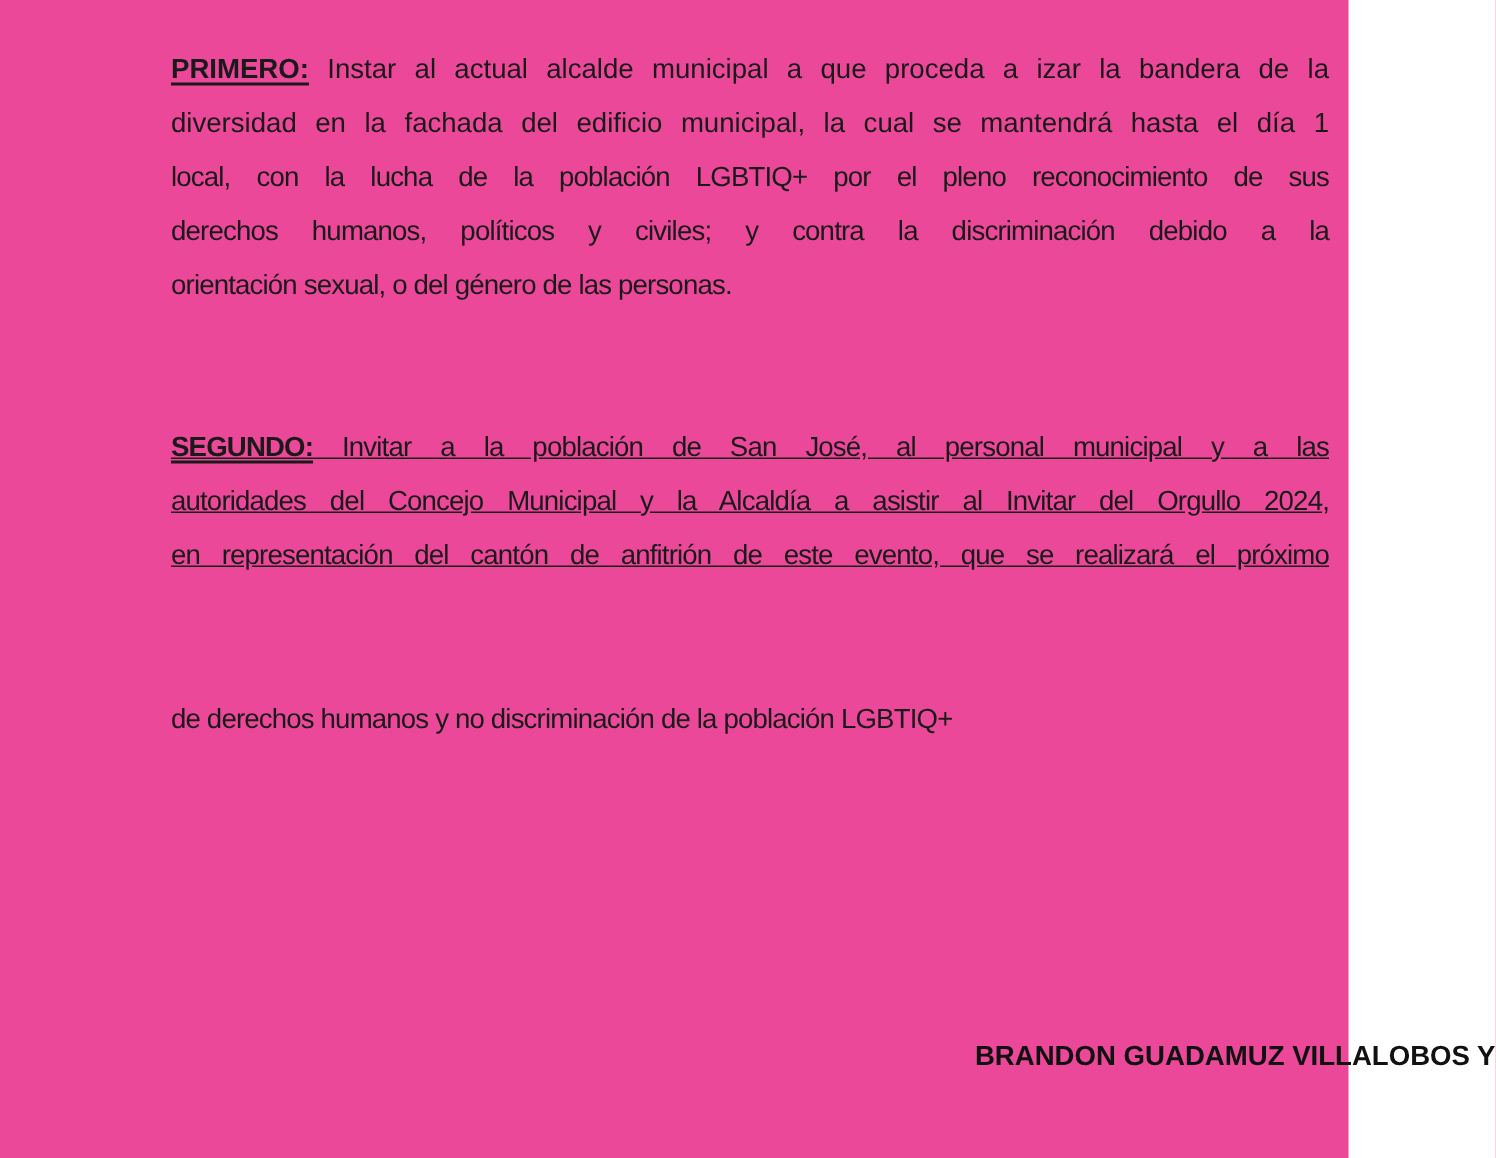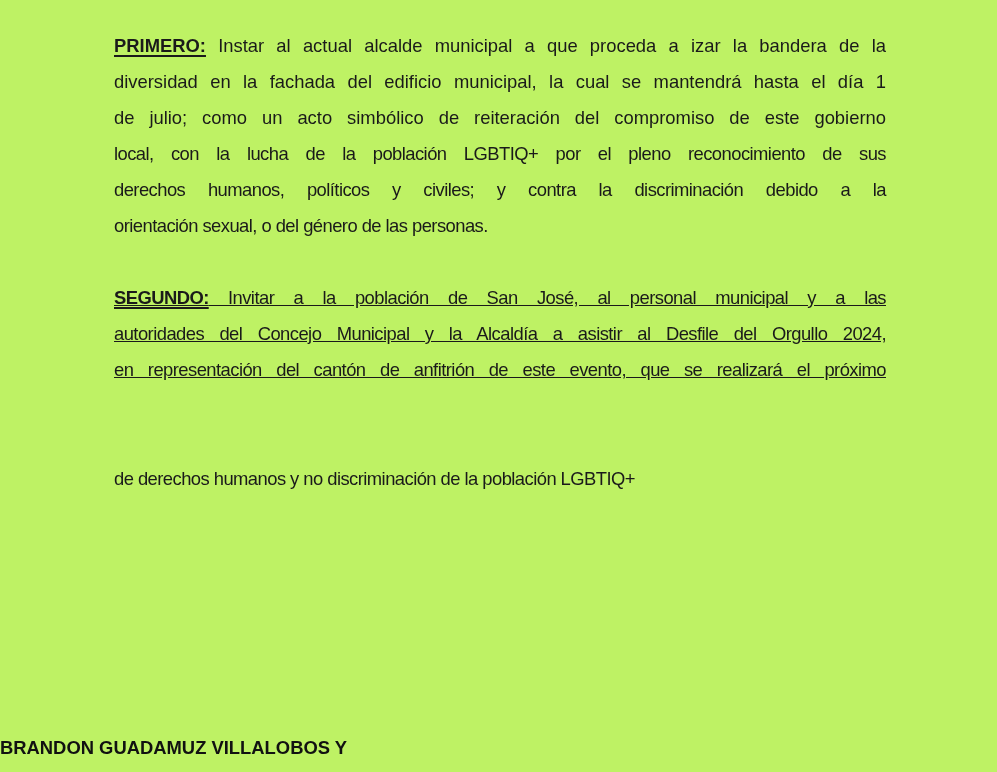"PRIMERO: Instar al actual alcalde" .page { background: #bef264 -> #ec4899; width: 997px -> 899px }
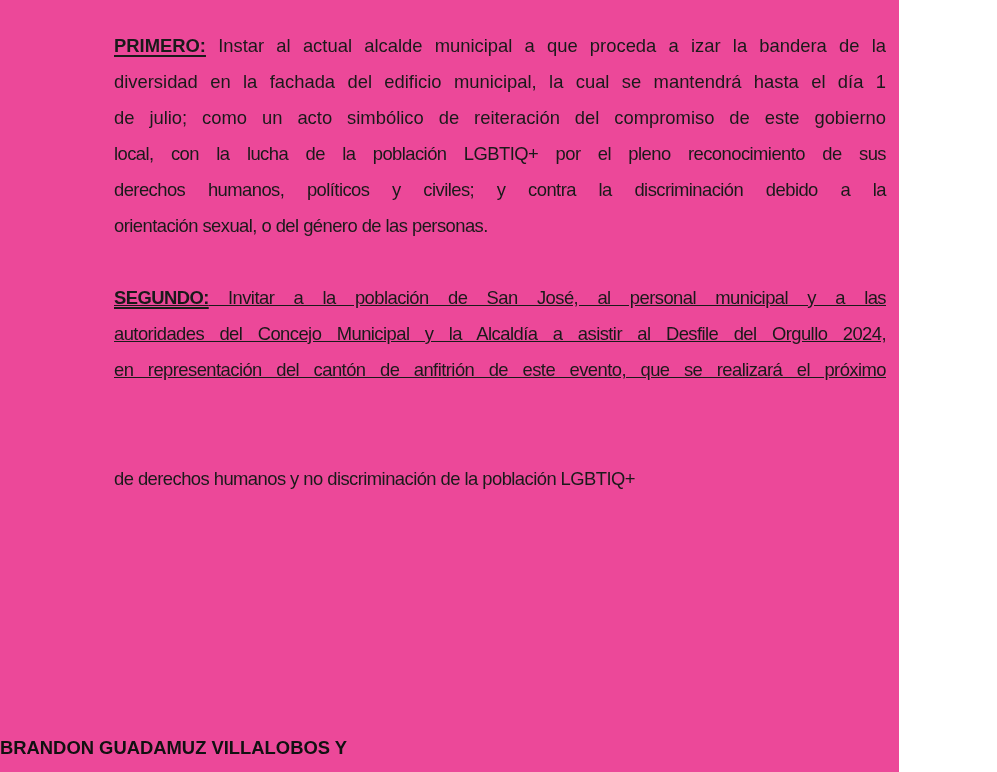"de julio; como un acto" span.line { html: <span>de julio; como un acto simbólico de reiteración del compromiso de este gobierno</span> -> none }
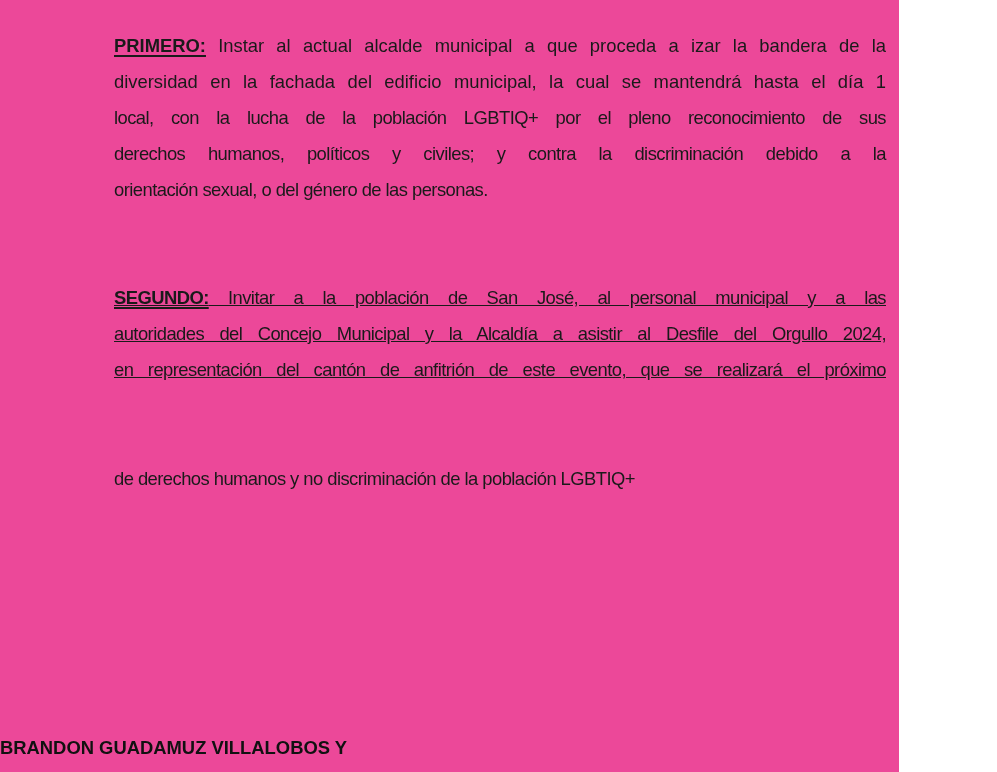"autoridades del Concejo Municipal y" span.line { text: Desfile -> Invitar }
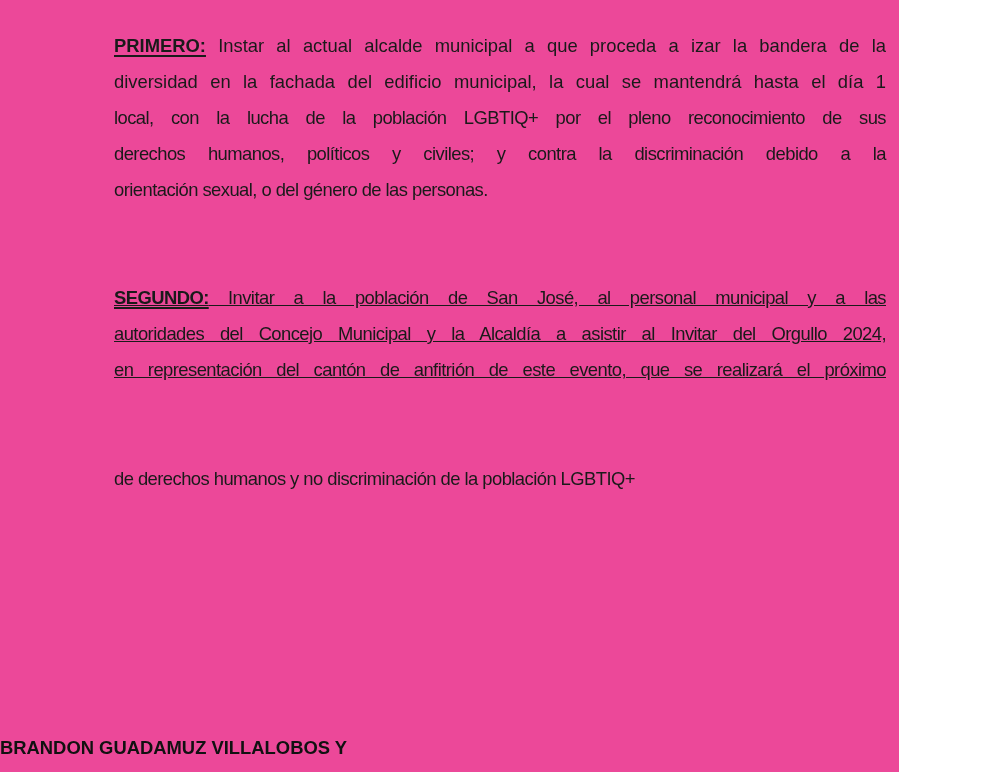"BRANDON GUADAMUZ VILLALOBOS Y" .signature { text-align: left -> right; top: 732px -> 688px }
